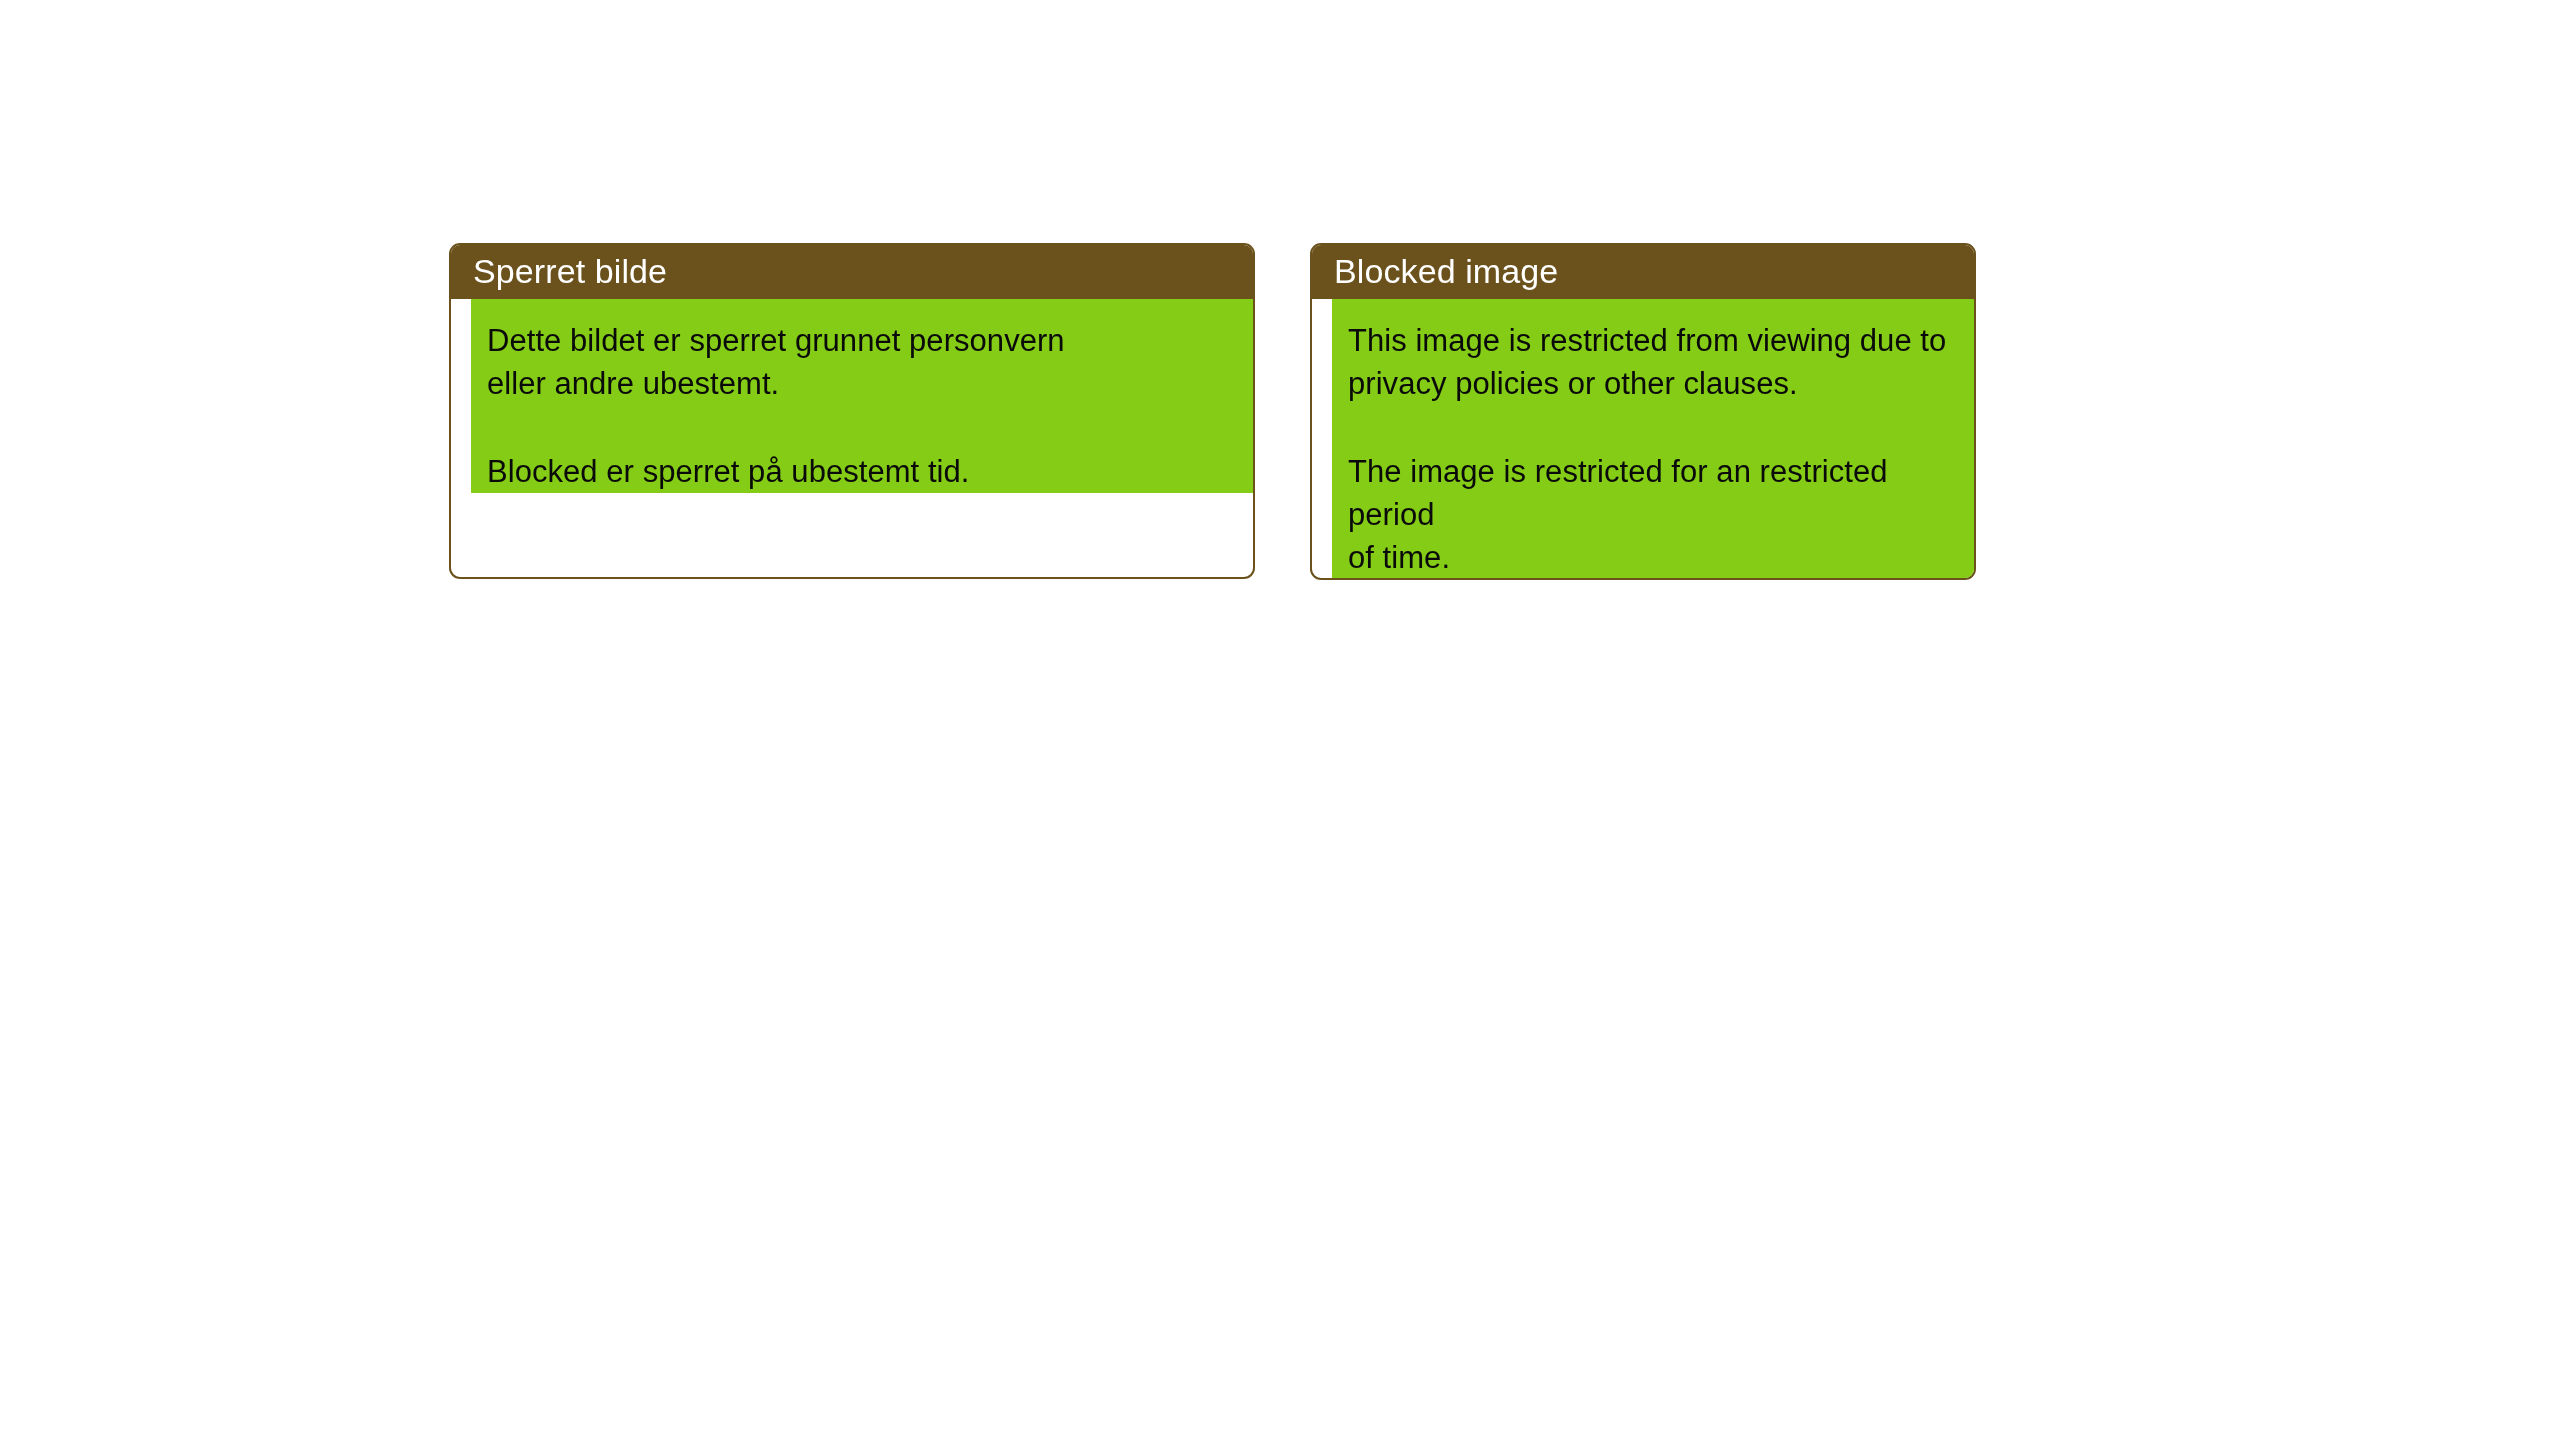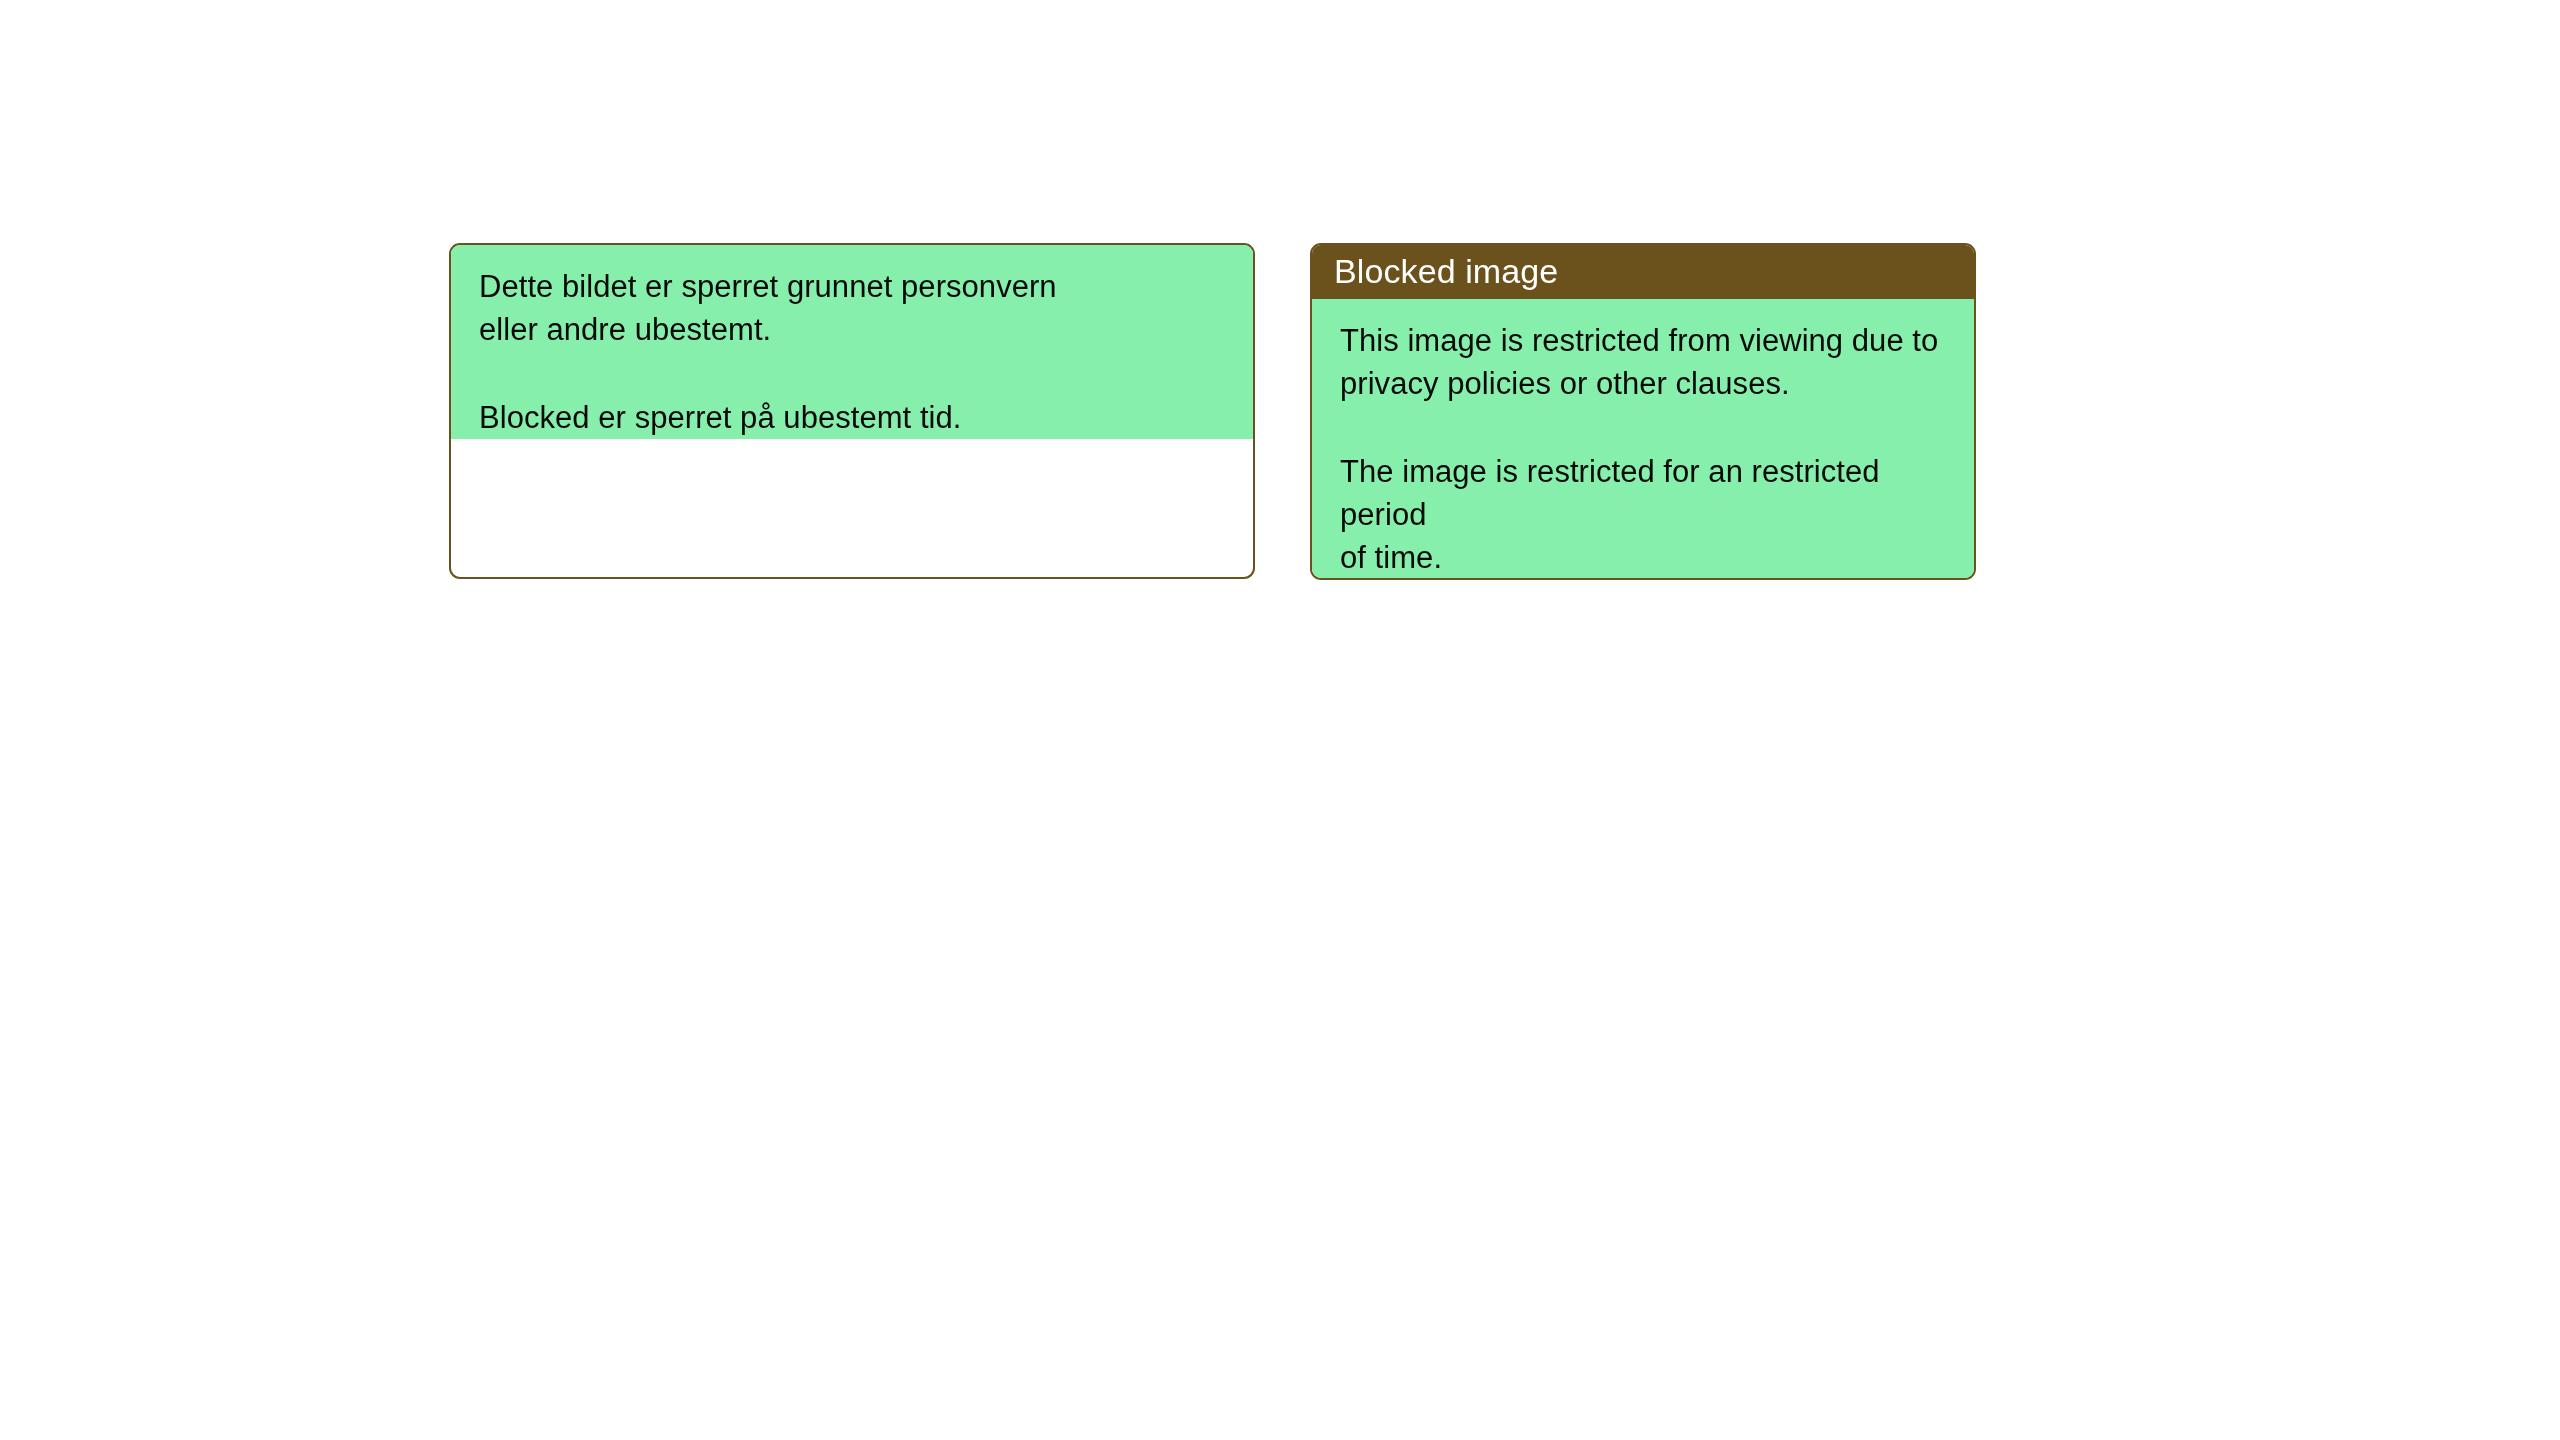"Sperret bilde" div.card-header { html: none -> <div> <span>Sperret bilde</span> </div> }
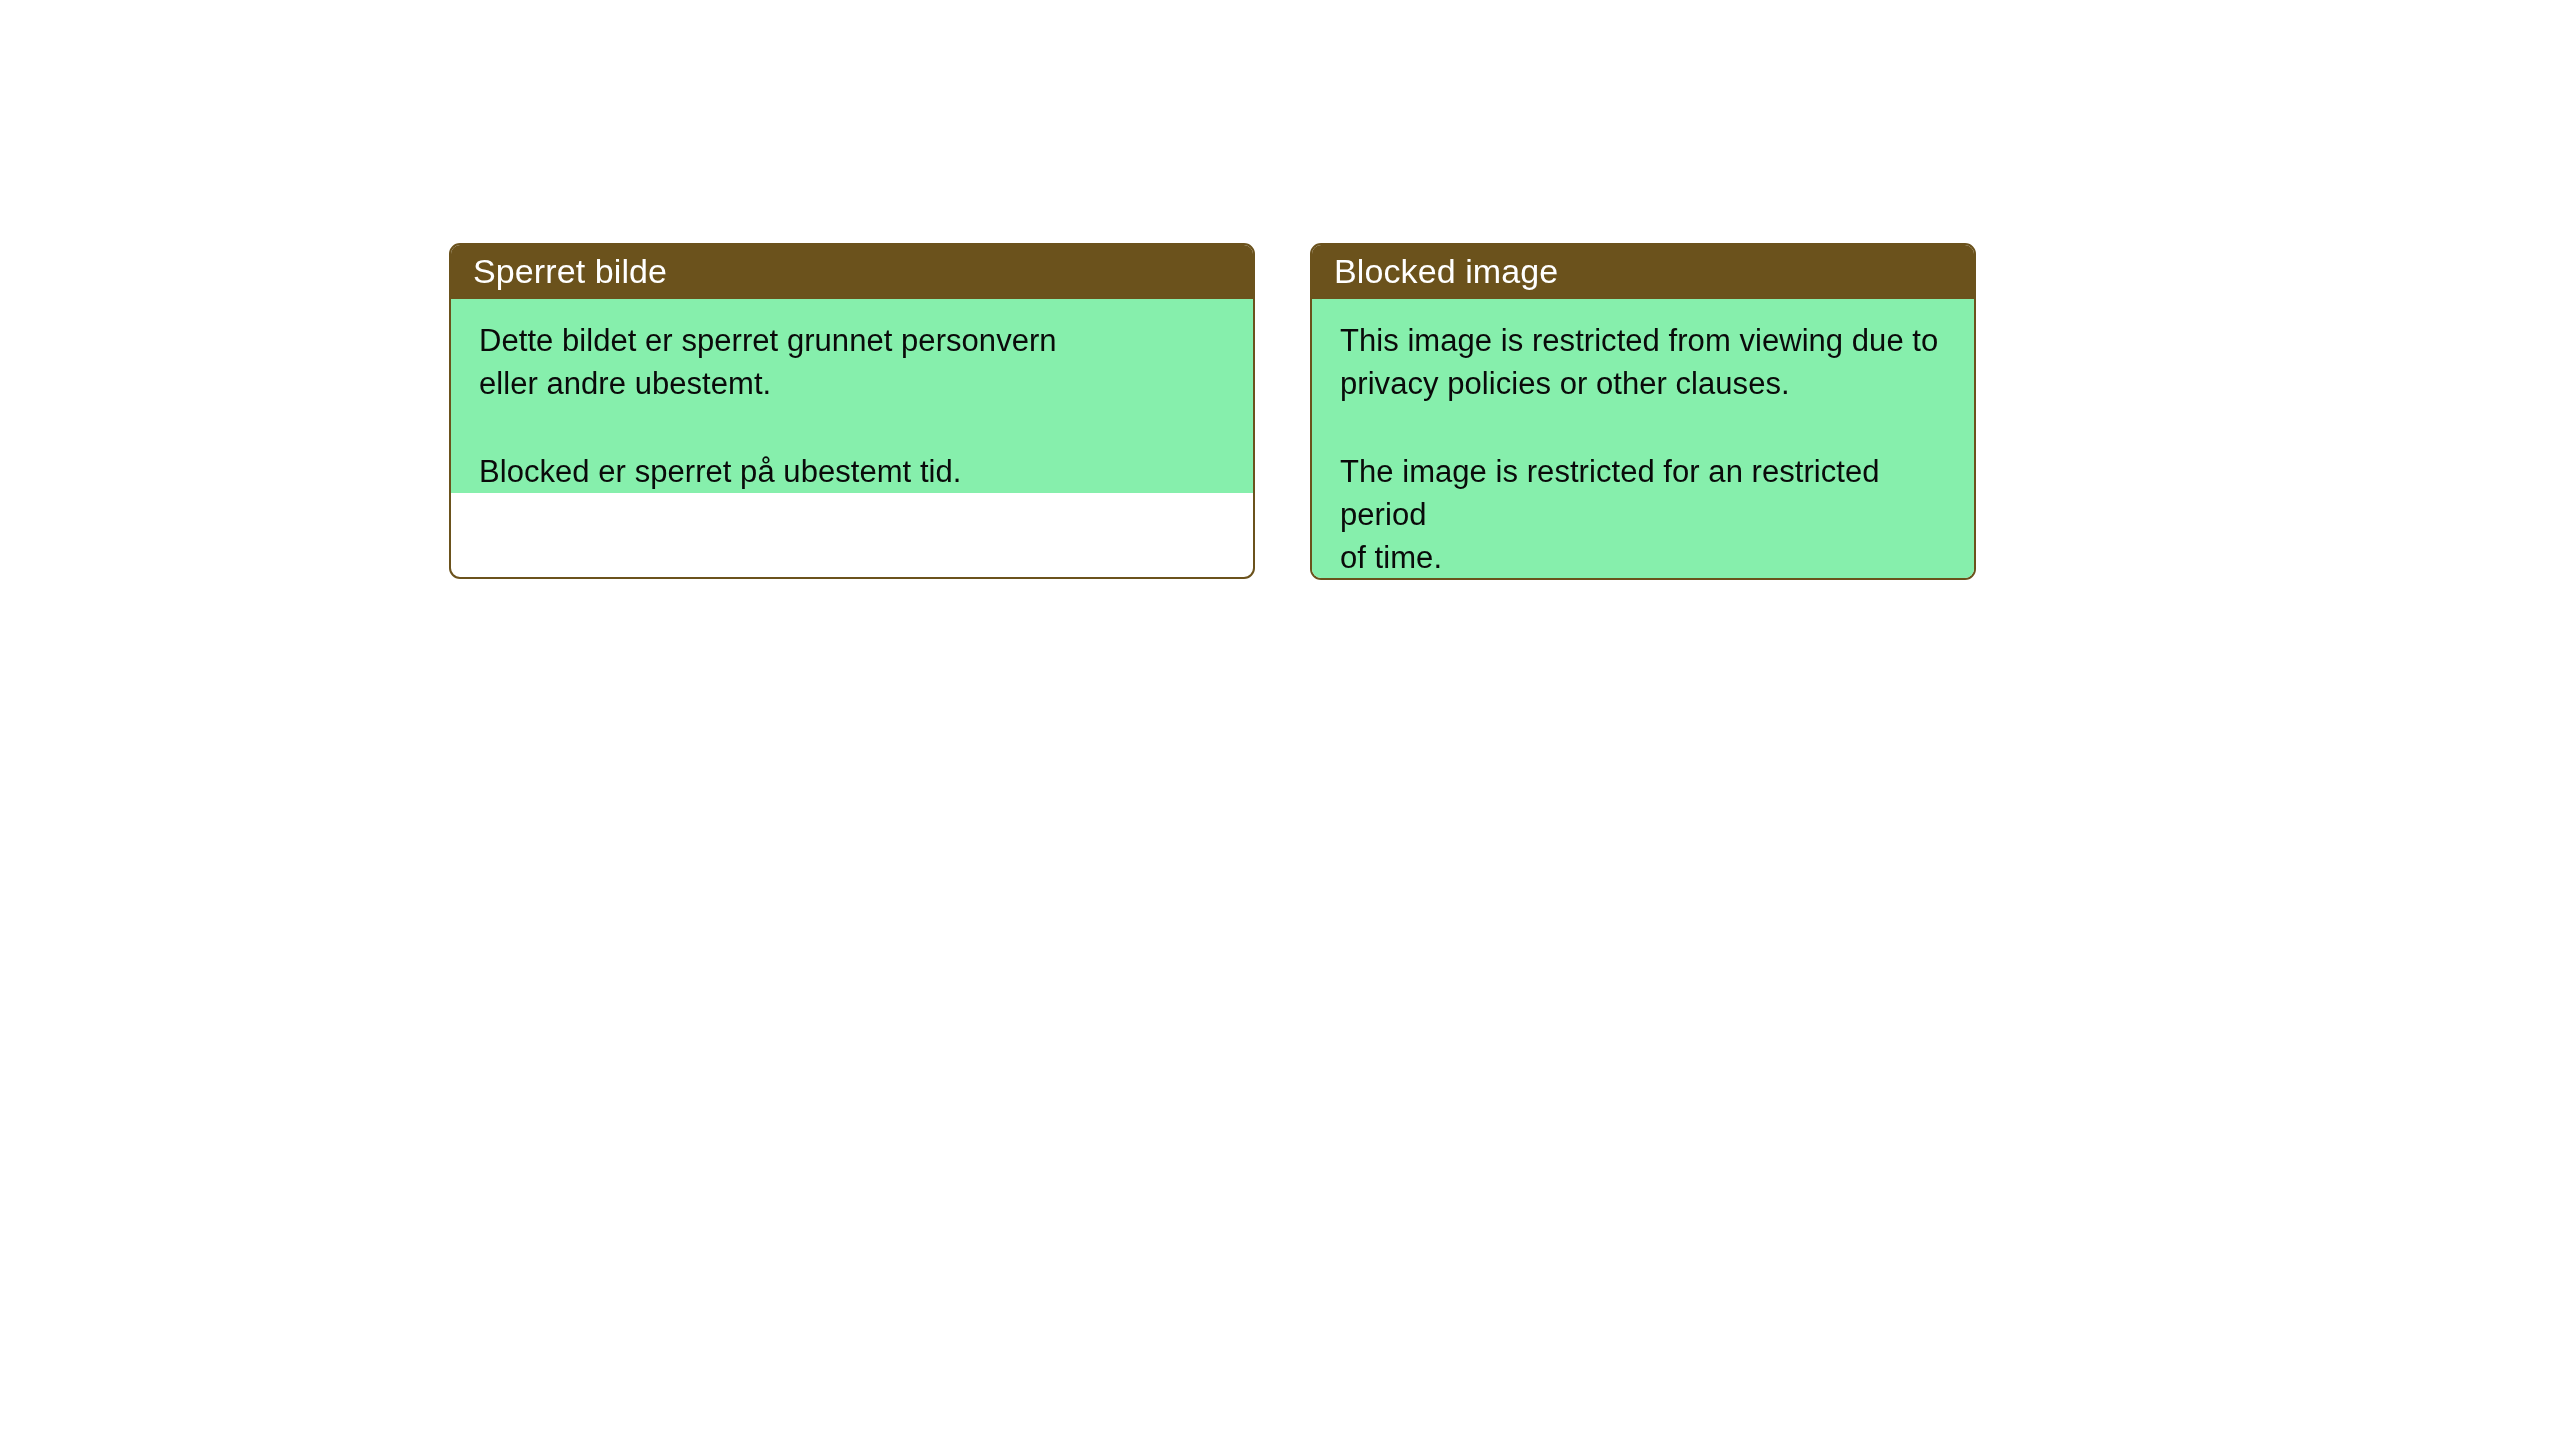"Dette bildet er sperret grunnet" .card-body { background: #86efac -> #84cc16; margin-left: none -> 20px; padding: 20px 26px 0 28px -> 20px 26px 0 16px }
